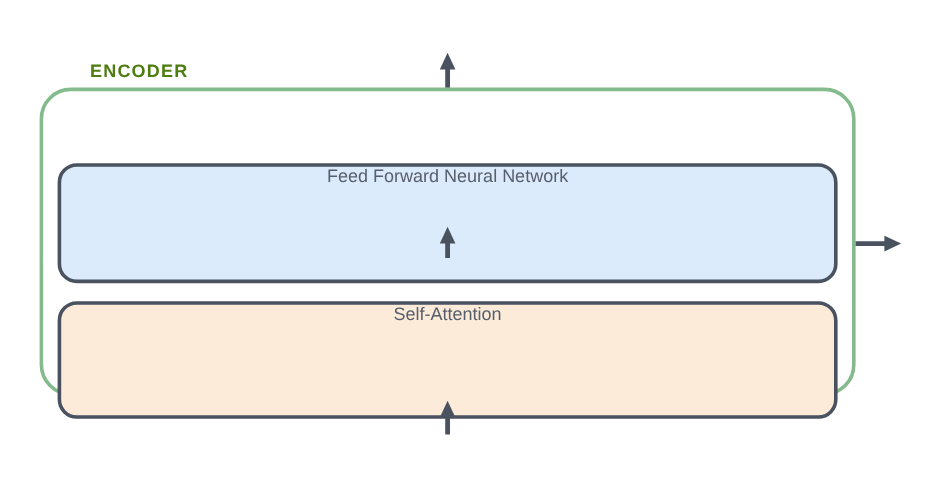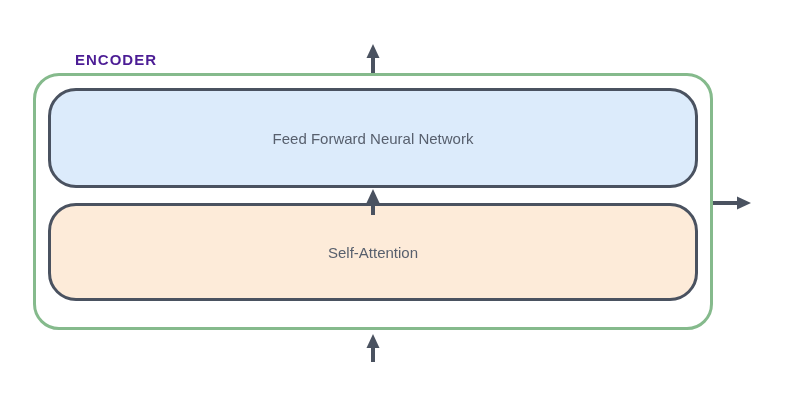"ENCODER" .encoder-label { color: #4c1d95 -> #4d7c0f }
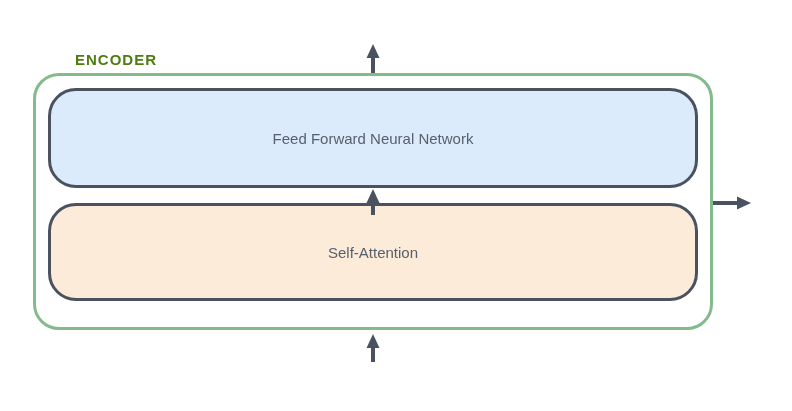"Feed Forward Neural Network" .block { align-items: center -> flex-start; border-radius: 28px -> 16px; margin-top: none -> 48px }
